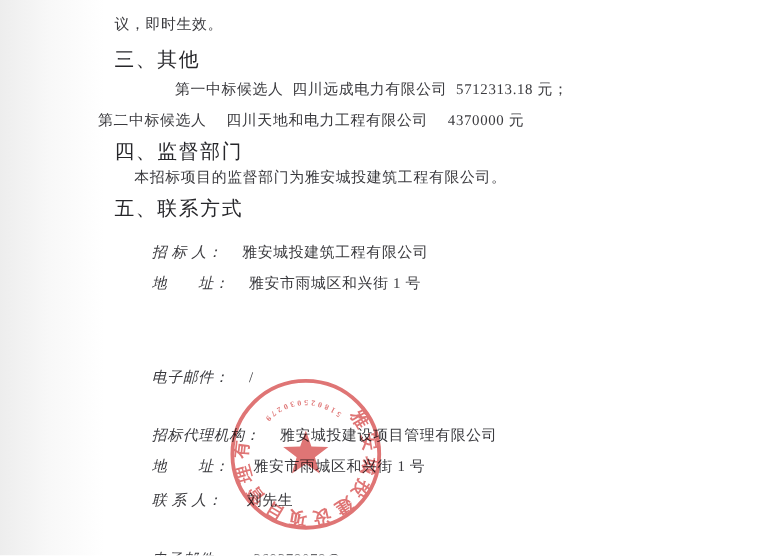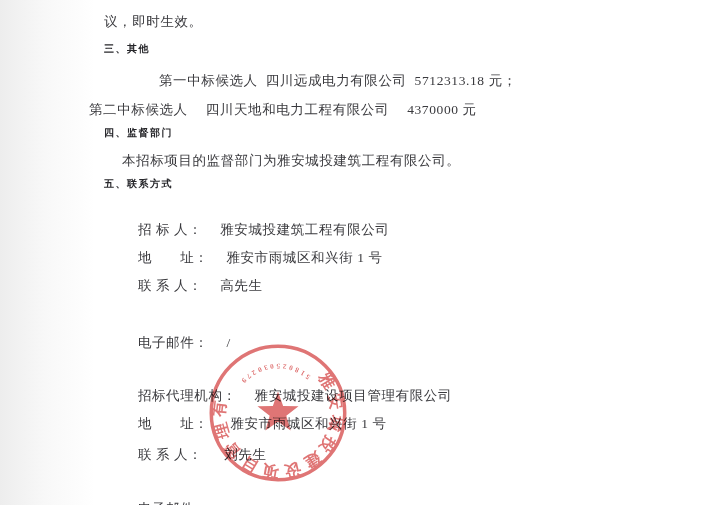"三、其他" .heading { font-size: 10px -> 18px; font-weight: bold -> normal }
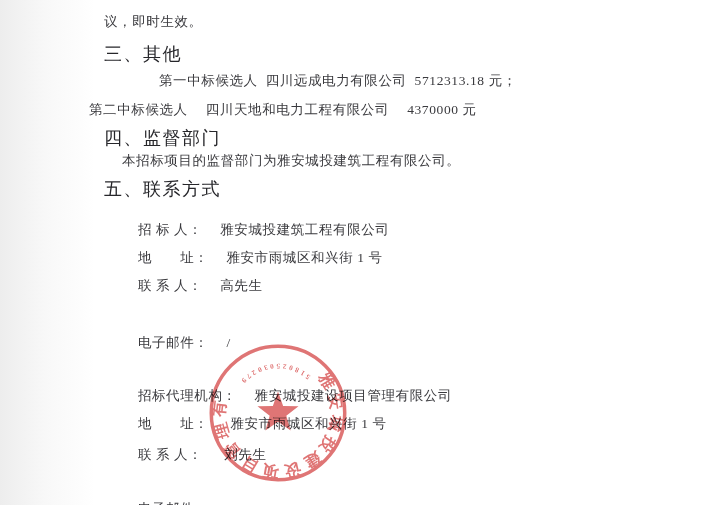"招 标 人：" .row .lbl { font-style: none -> italic }
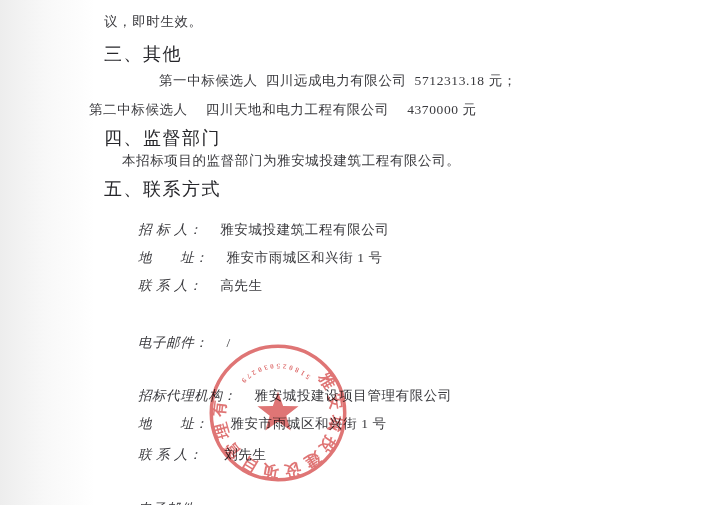"联 系 人： 高先生" div.row { html: <div> <span>联 系 人：</span><span>高先生</span> </div> -> none }
